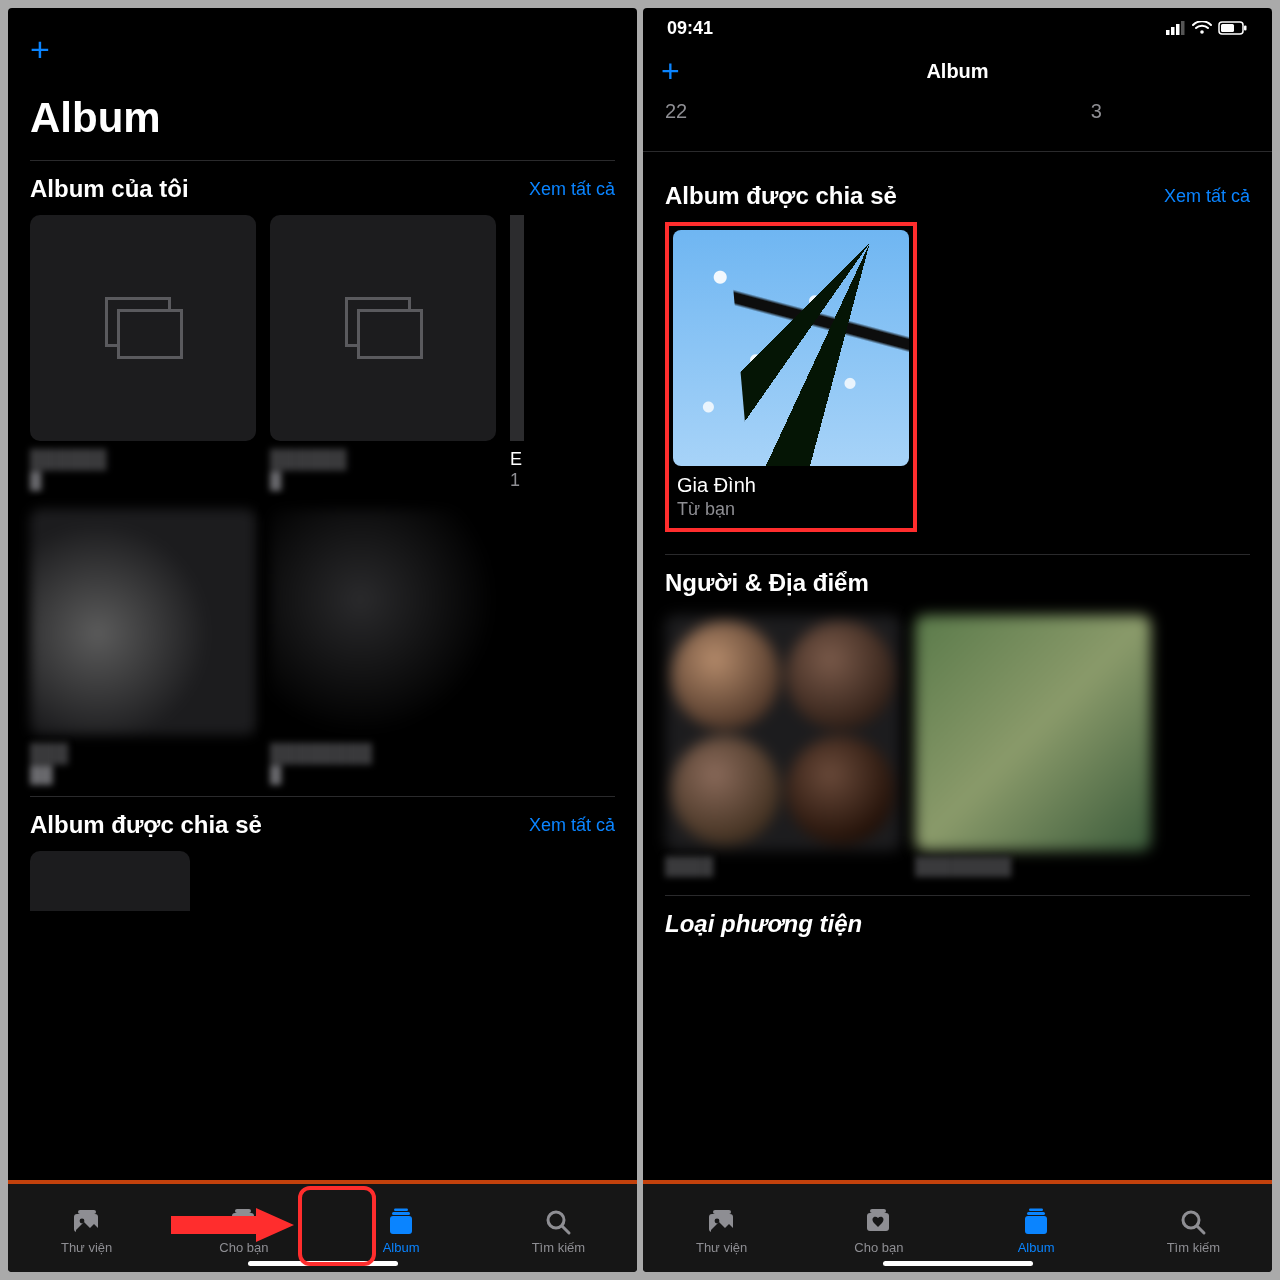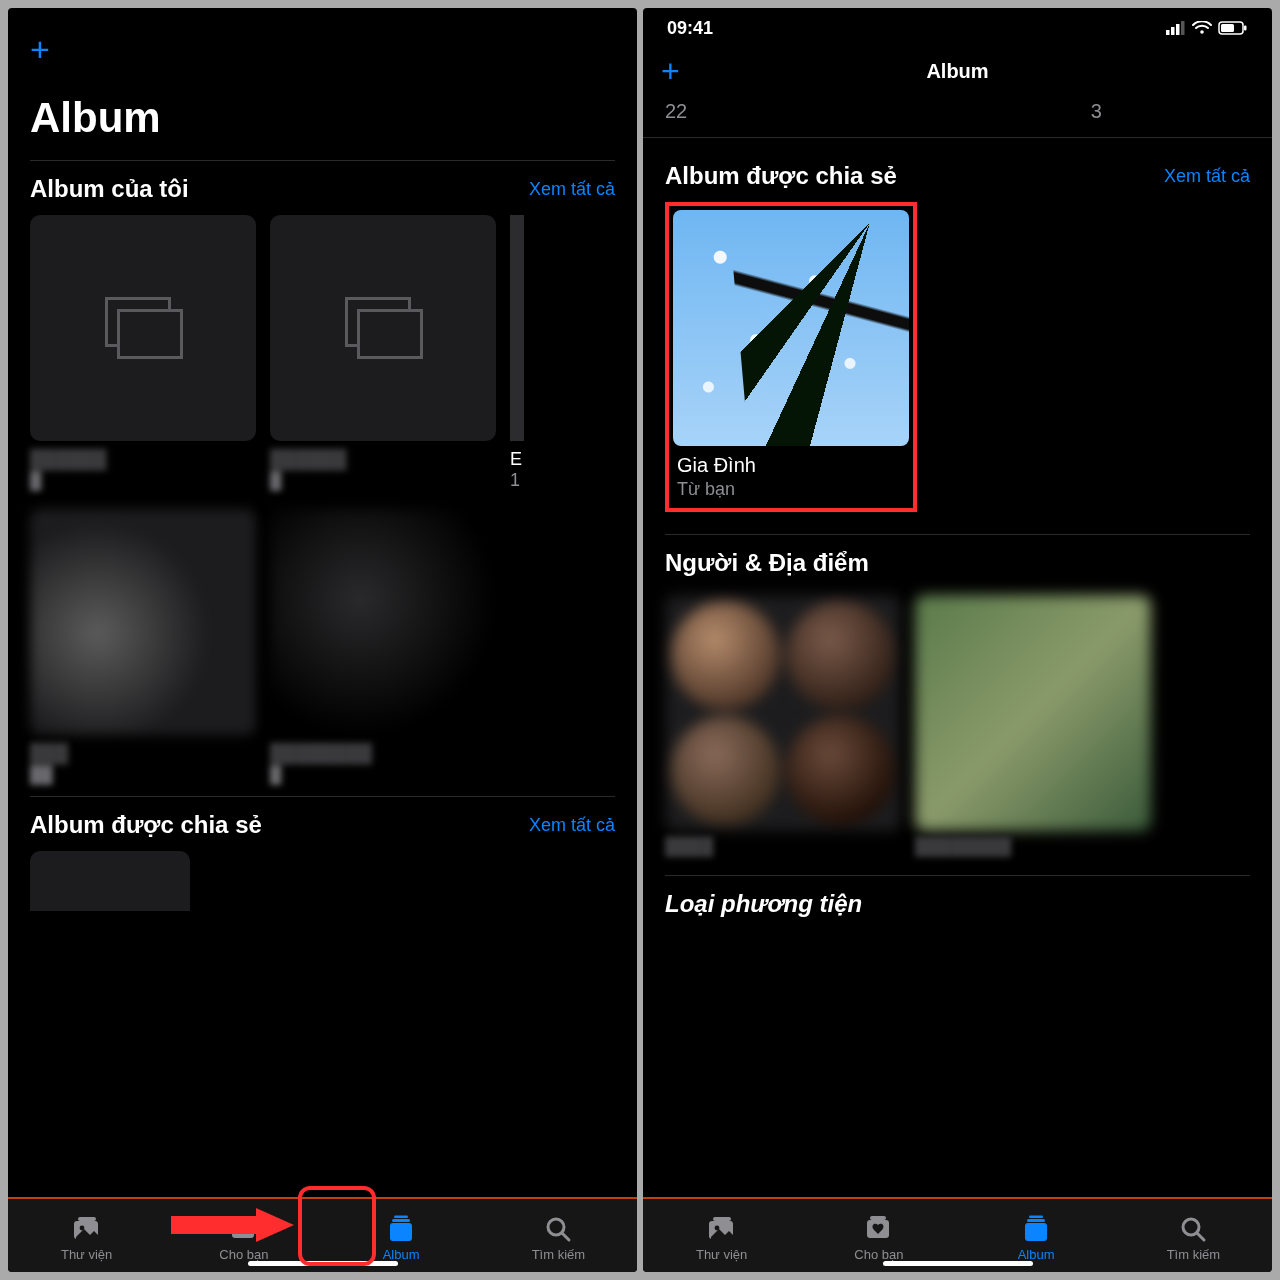"22" .count-row { margin-bottom: 10px -> 16px; padding: 6px 22px 14px -> 6px 22px 28px }
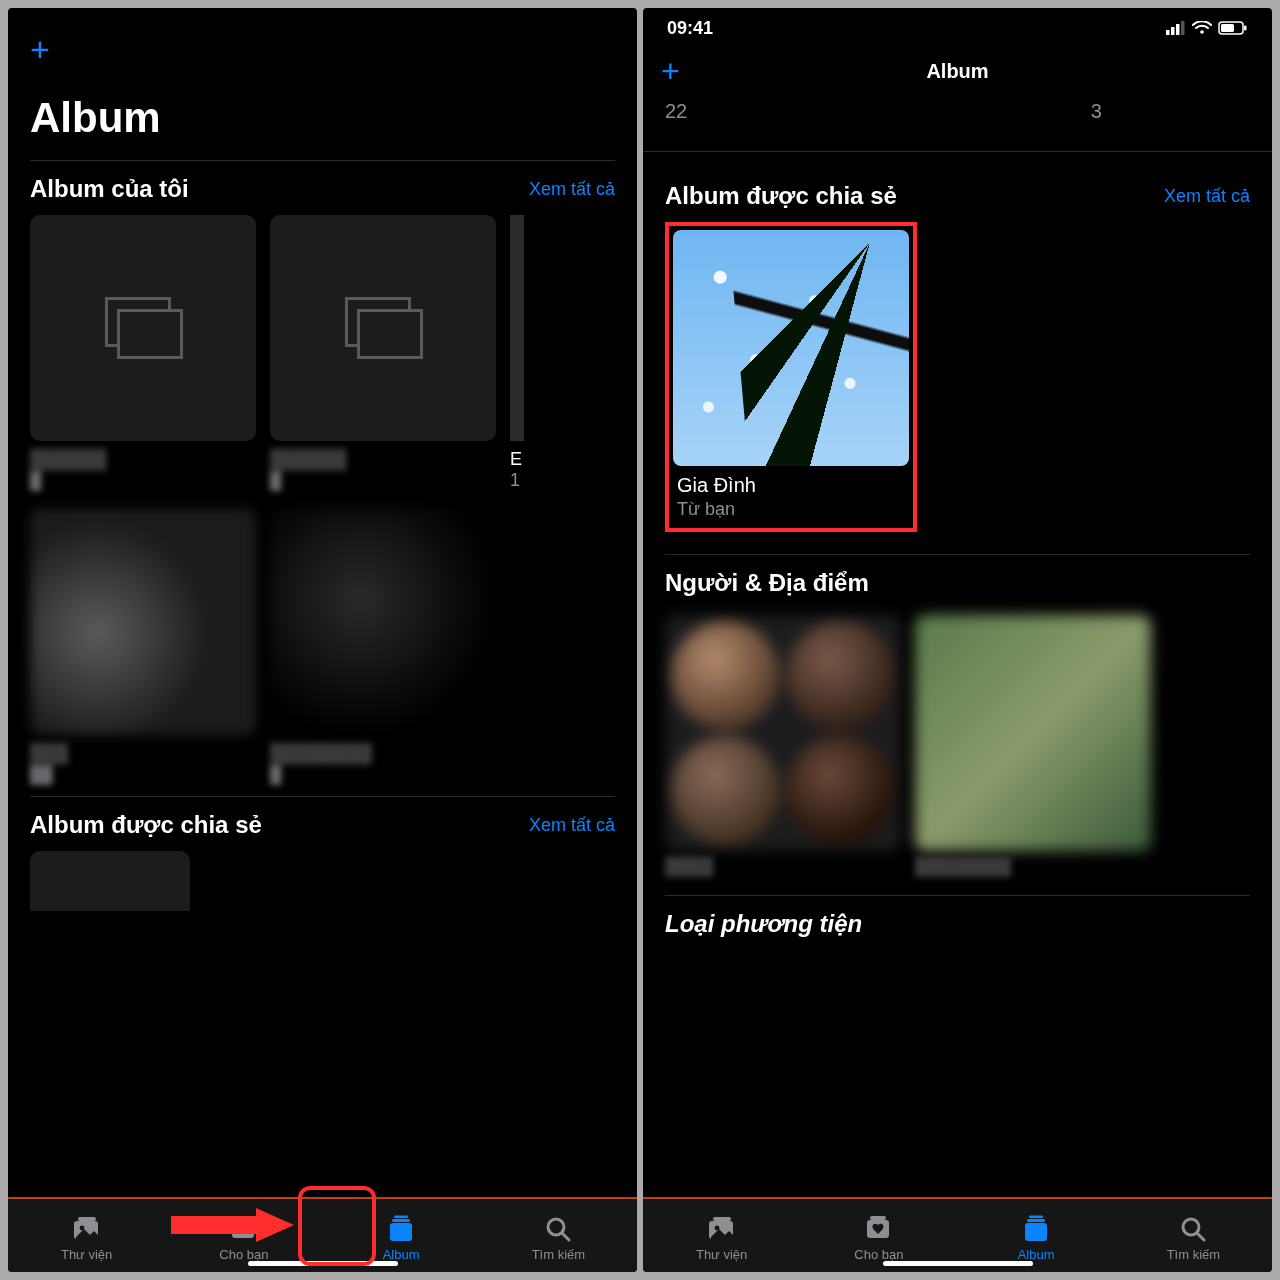"Thư viện" .tabbar { border-top: 2px solid #c2410c -> 4px solid #c2410c; height: 75px -> 92px }
